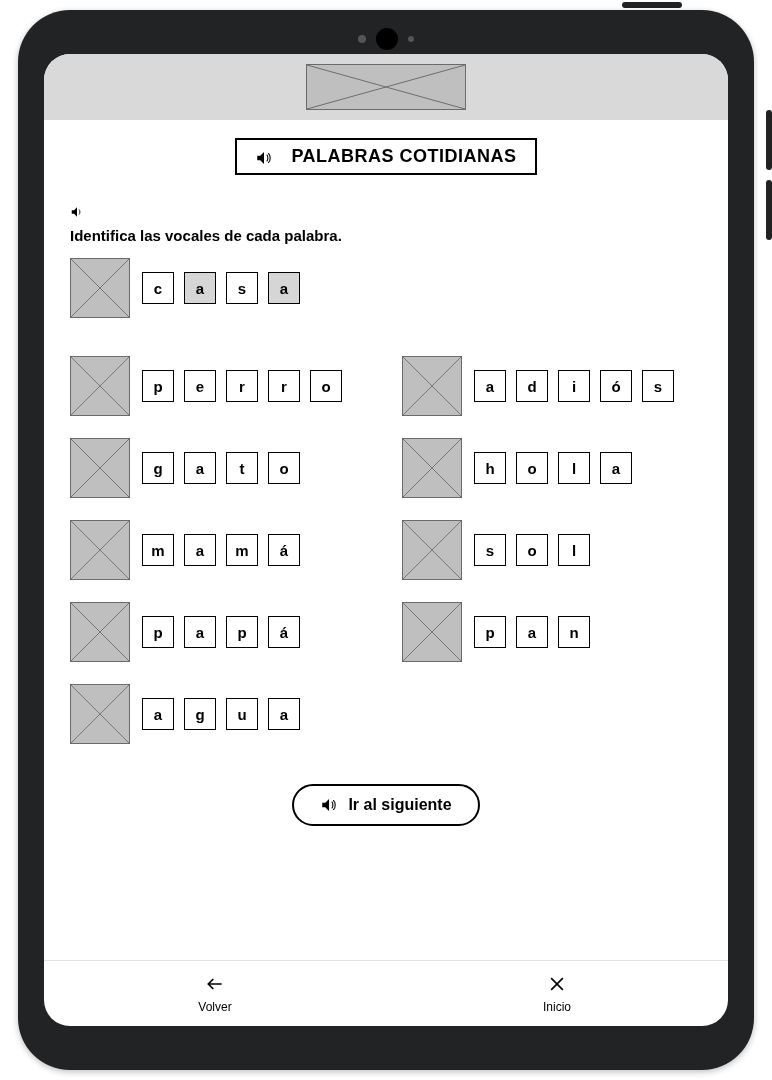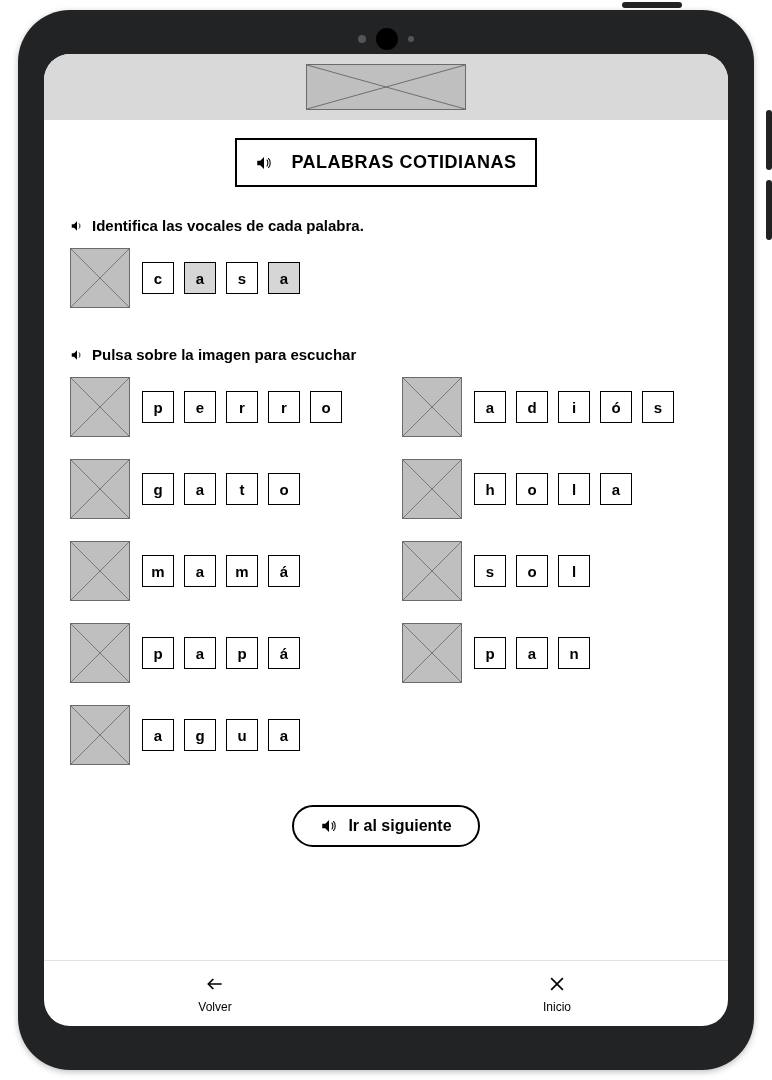"PALABRAS COTIDIANAS" .title-box { align-items: center -> flex-end; padding: 12px 18px -> 6px 18px }
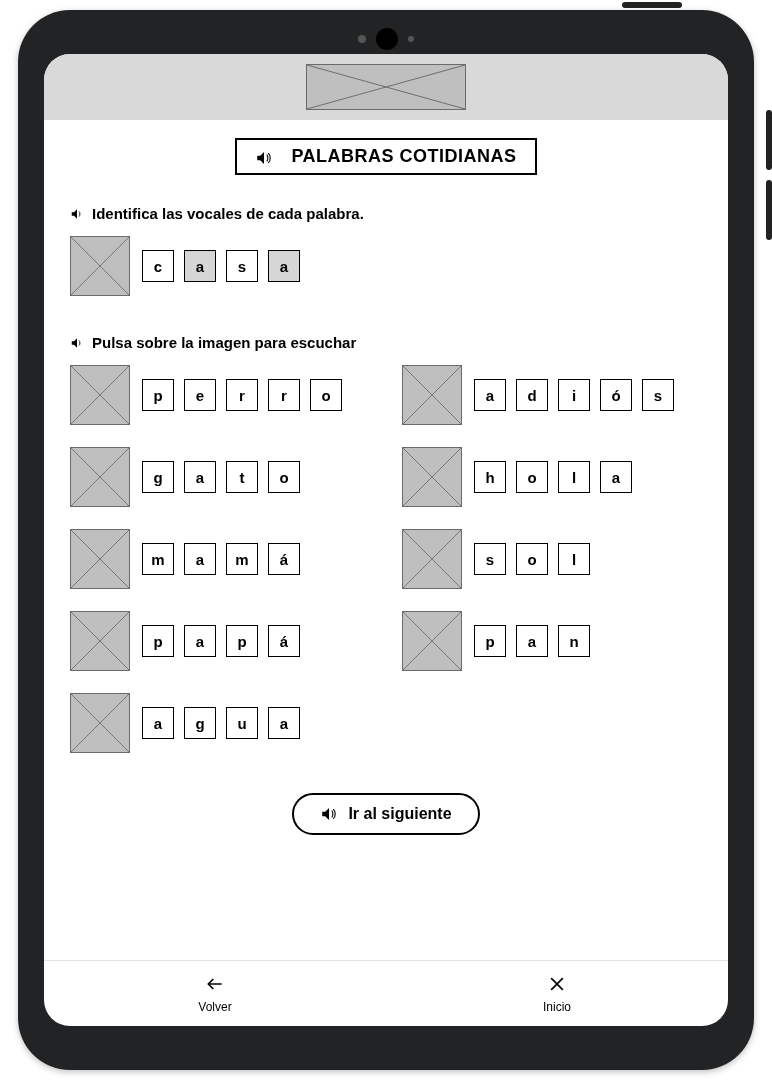"Identifica las vocales de cada" .instr { align-items: center -> flex-start; flex-direction: none -> column }
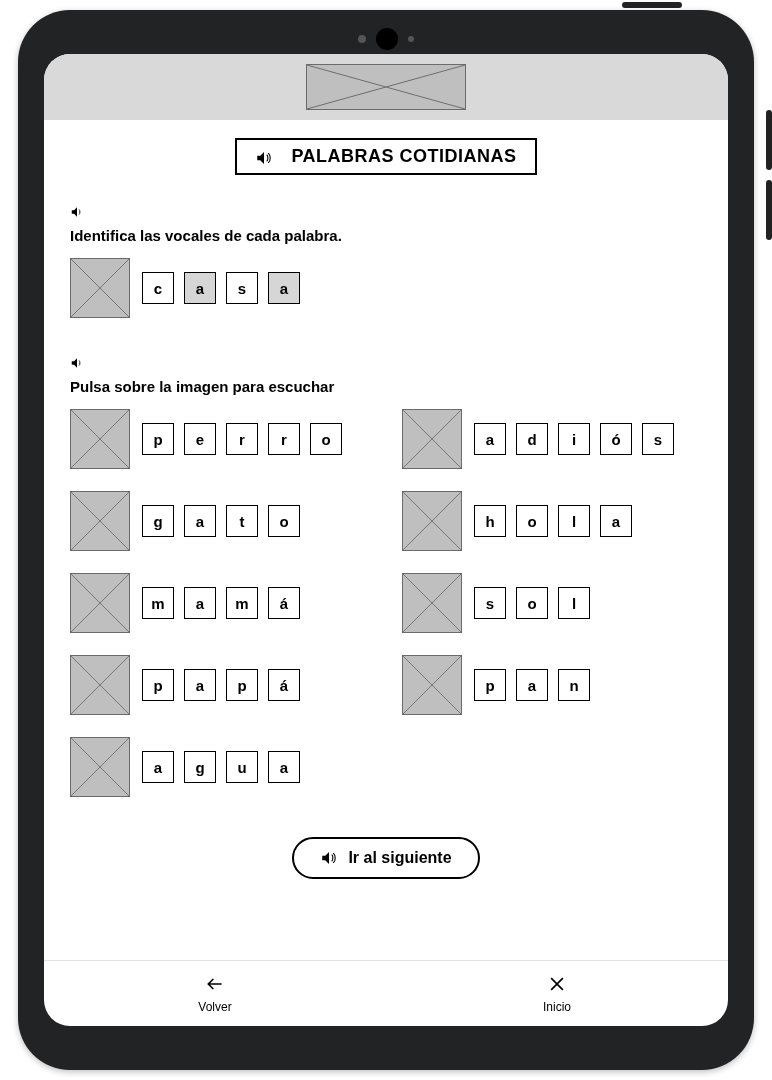"Pulsa sobre la imagen para" div.instr { html: <div> <span> <svg> <path></path> <path></path> </svg> </span> <span>Pulsa sobre la imagen para escuchar</span> </div> -> none }
